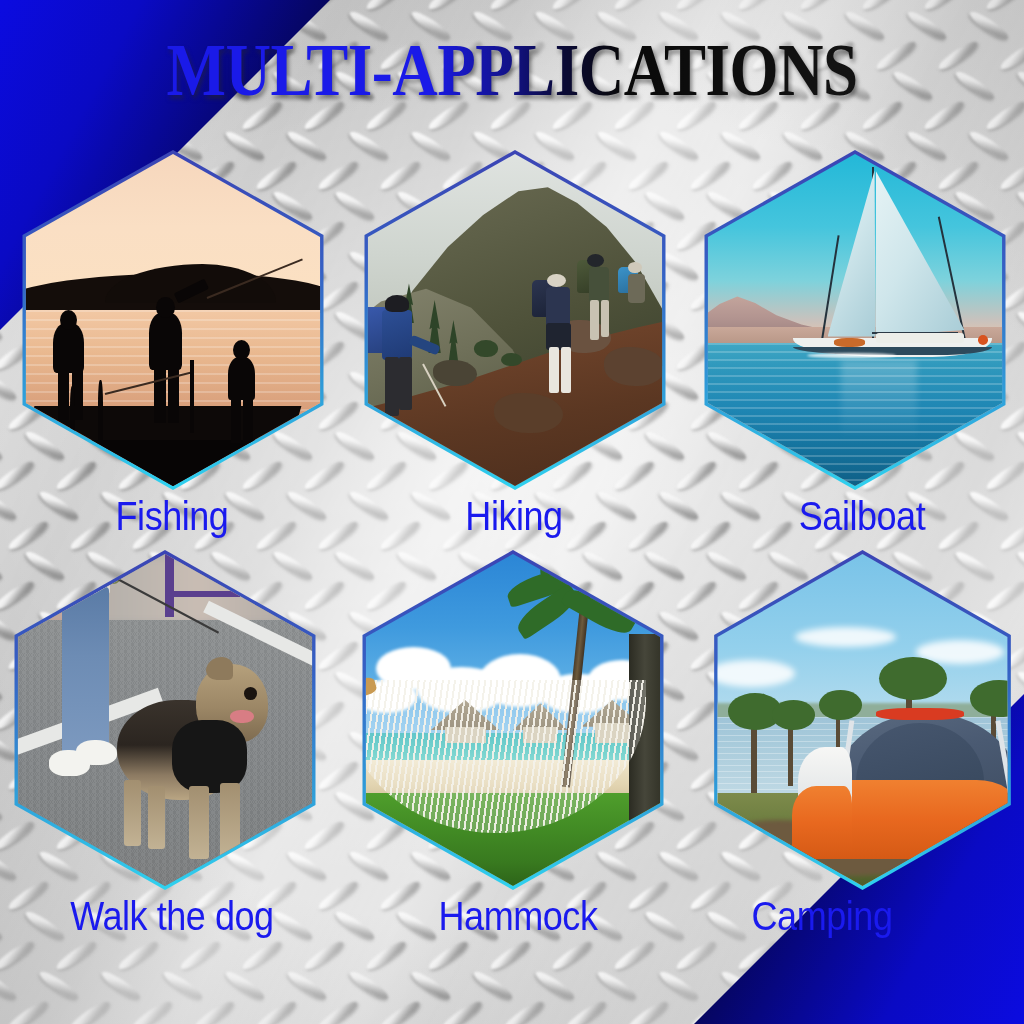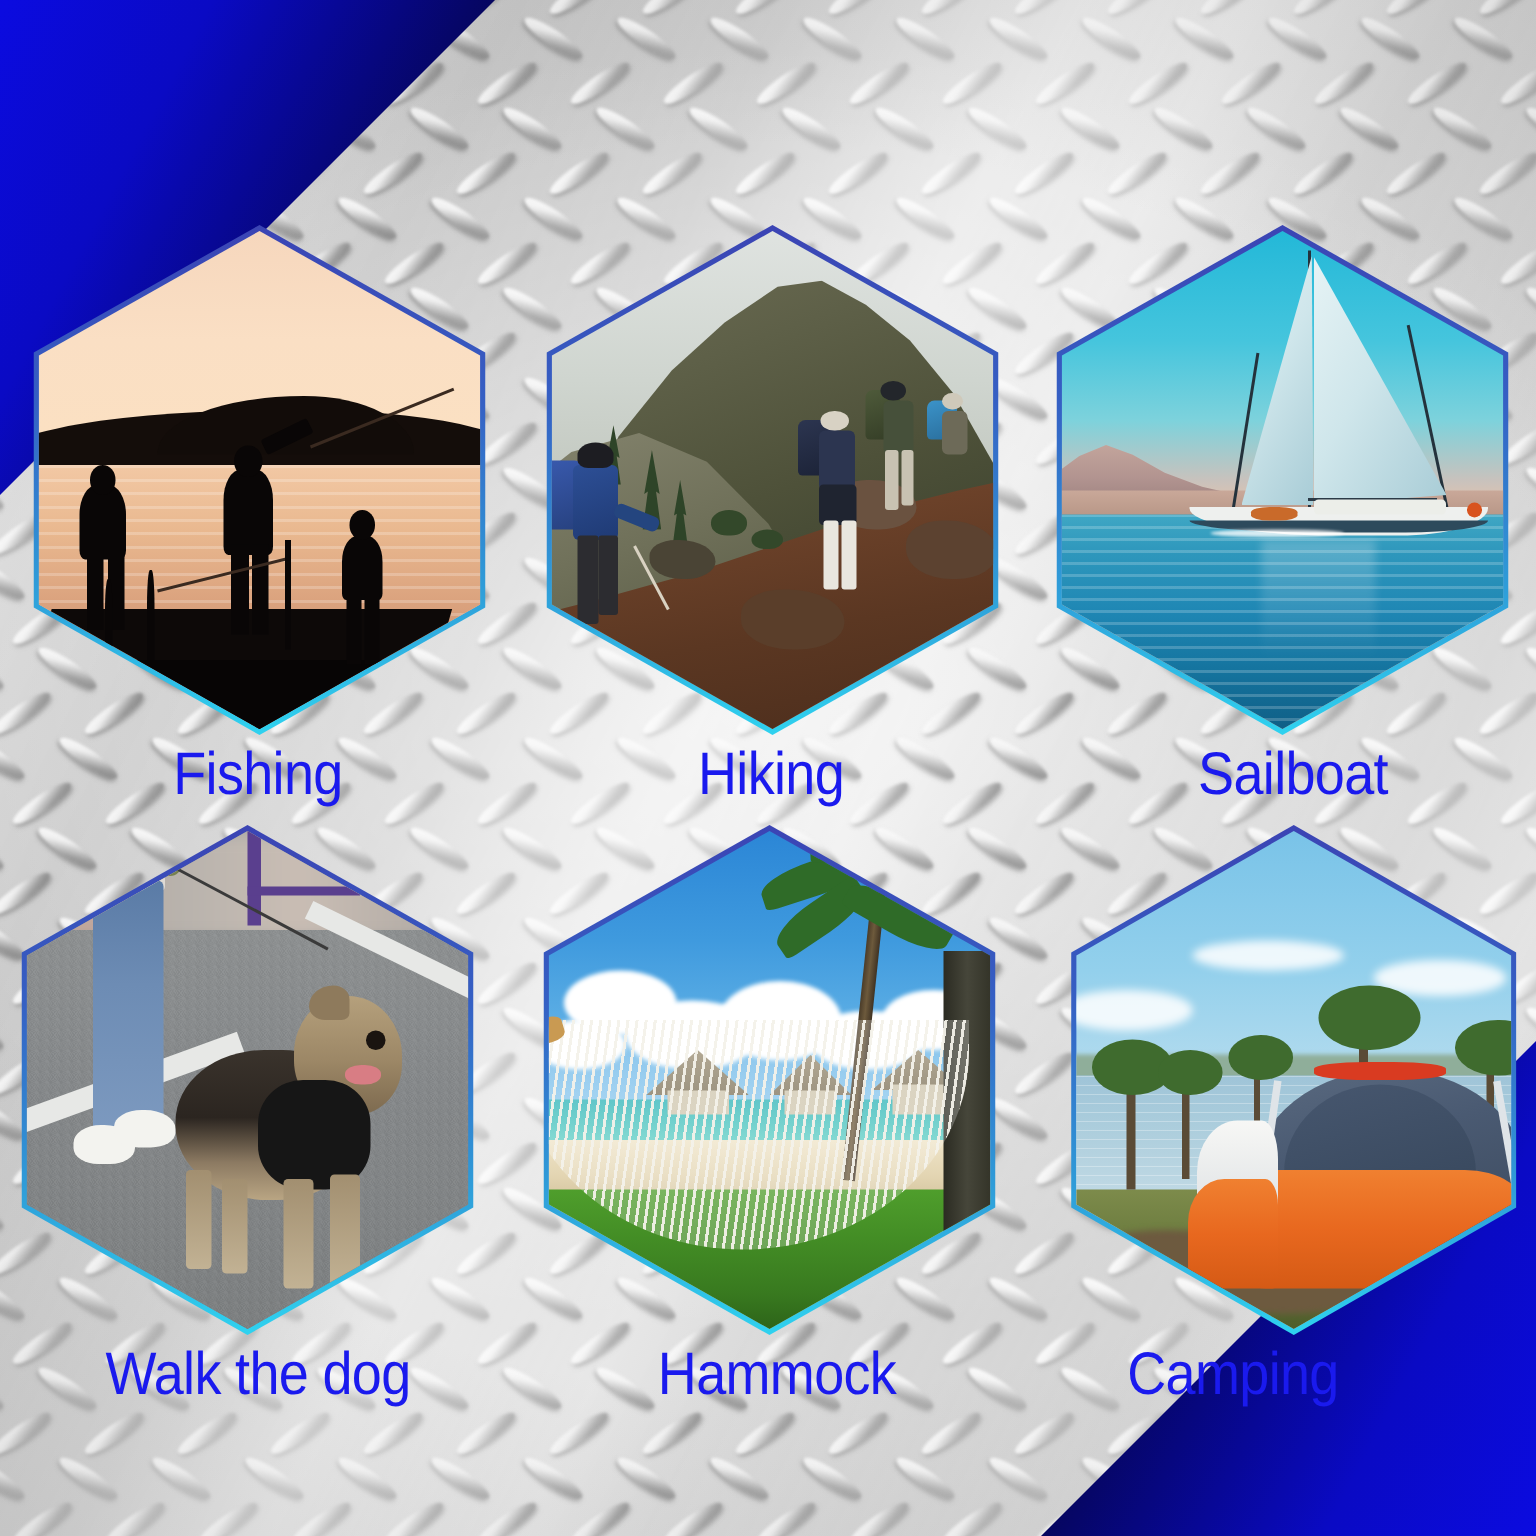"MULTI-APPLICATIONS" div.title-wrap { html: none -> <div> <div>MULTI-APPLICATIONS</div> </div> }
